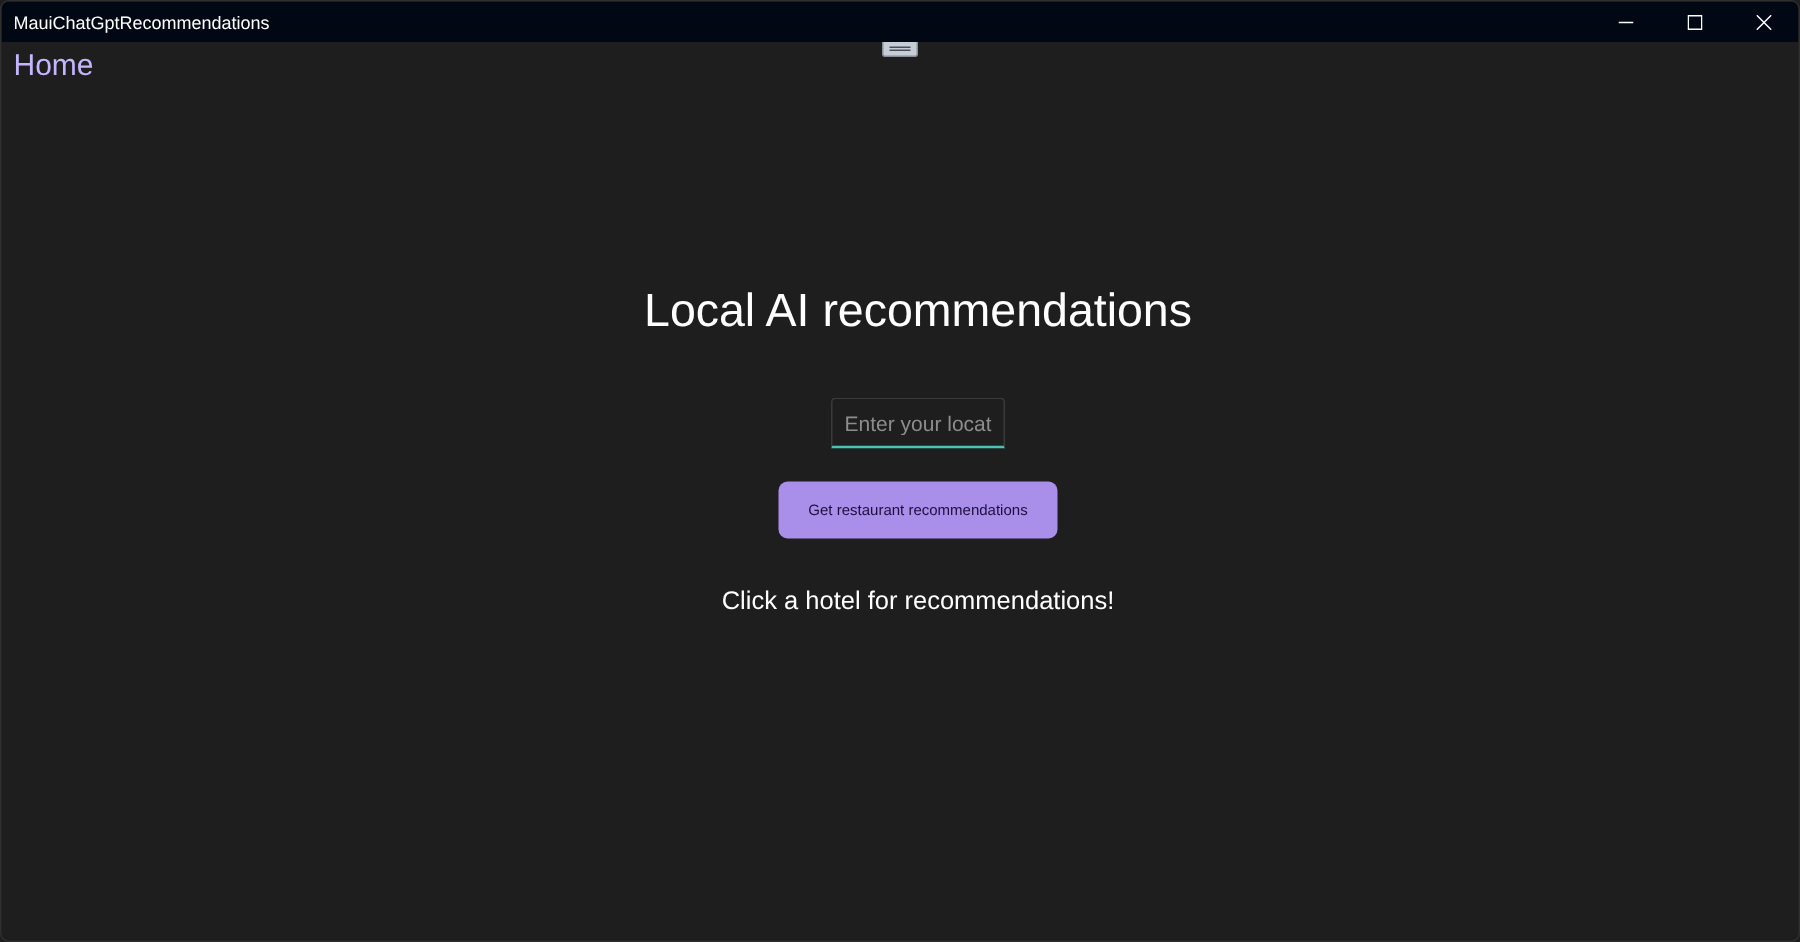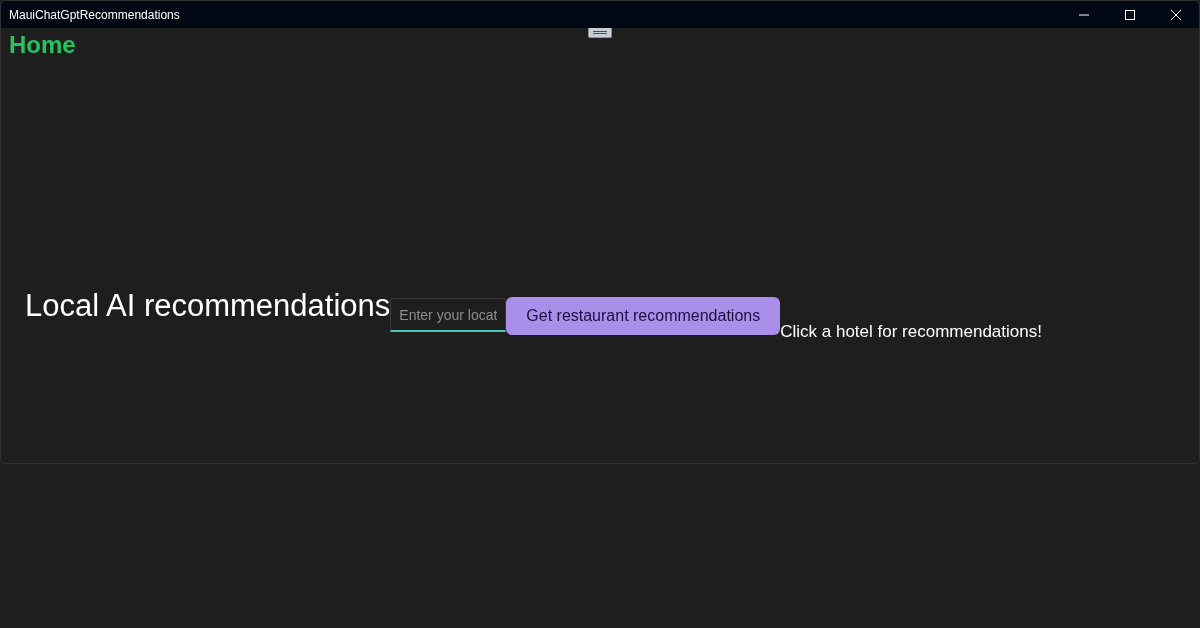"MauiChatGptRecommendations" .window { height: 464px -> 628px }
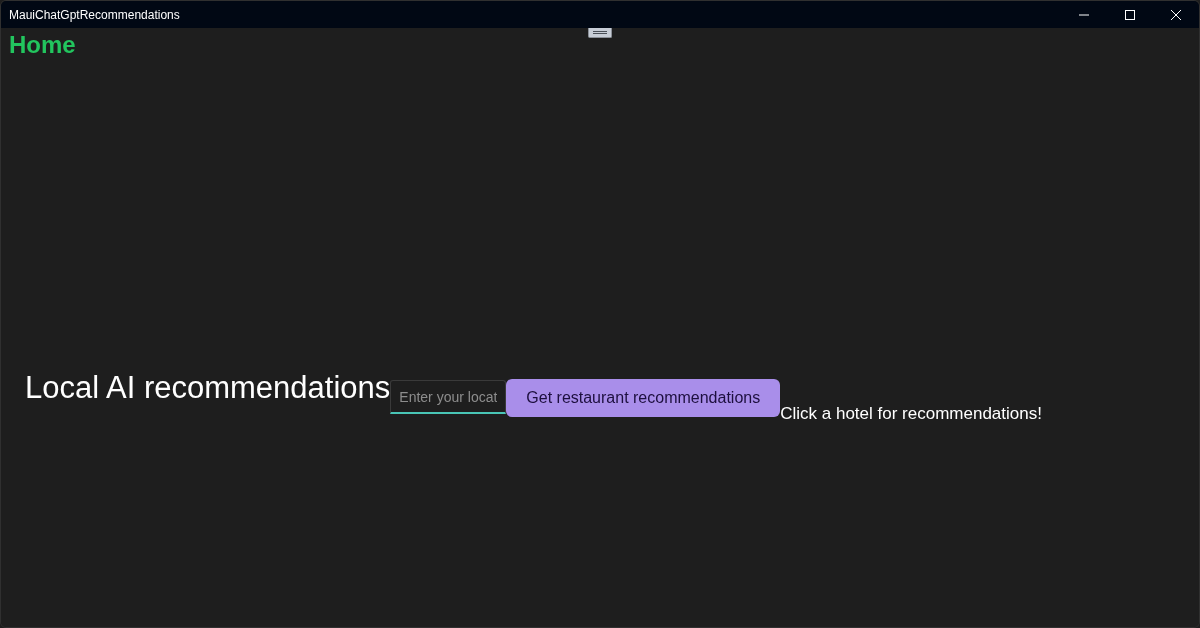"Home" .home-label { color: #22c55e -> #c4b5fd; font-size: 24px -> 20px; font-weight: 700 -> 400 }
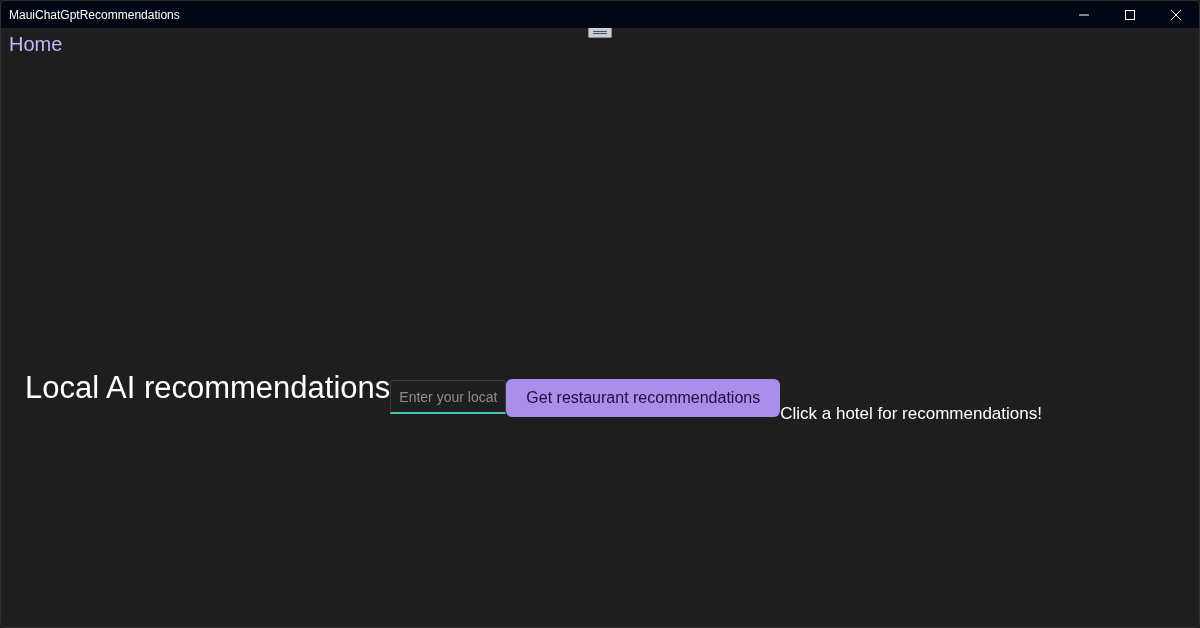"Local AI recommendations" .content { flex-direction: row -> column }
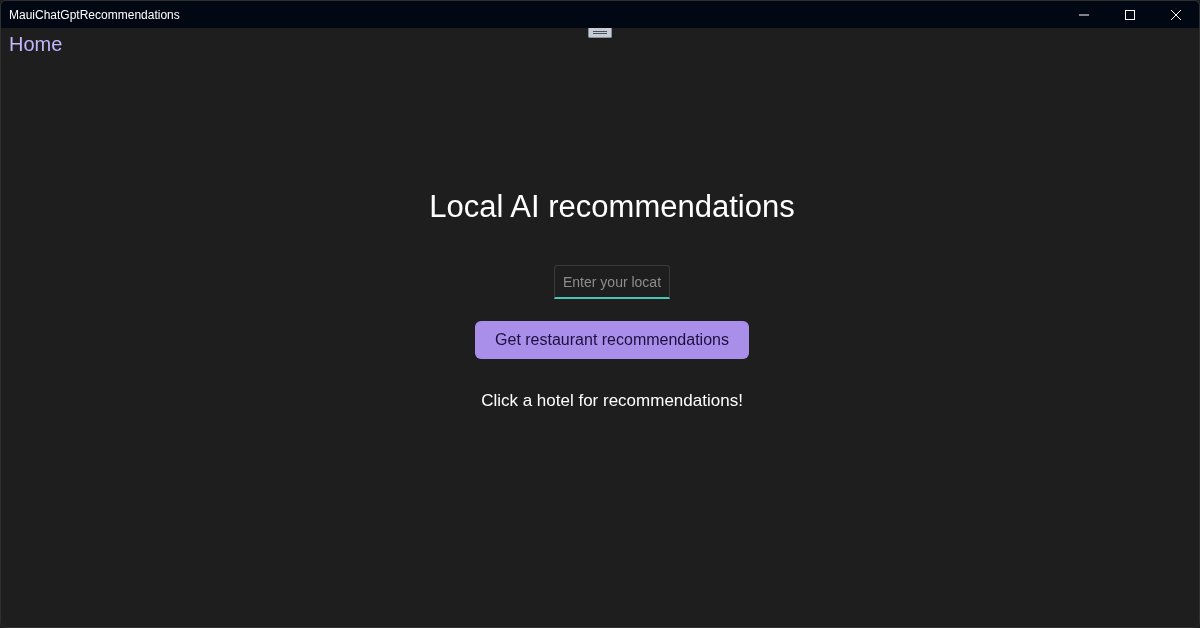"Get restaurant recommendations" .btn { font-size: 16px -> 10px }
